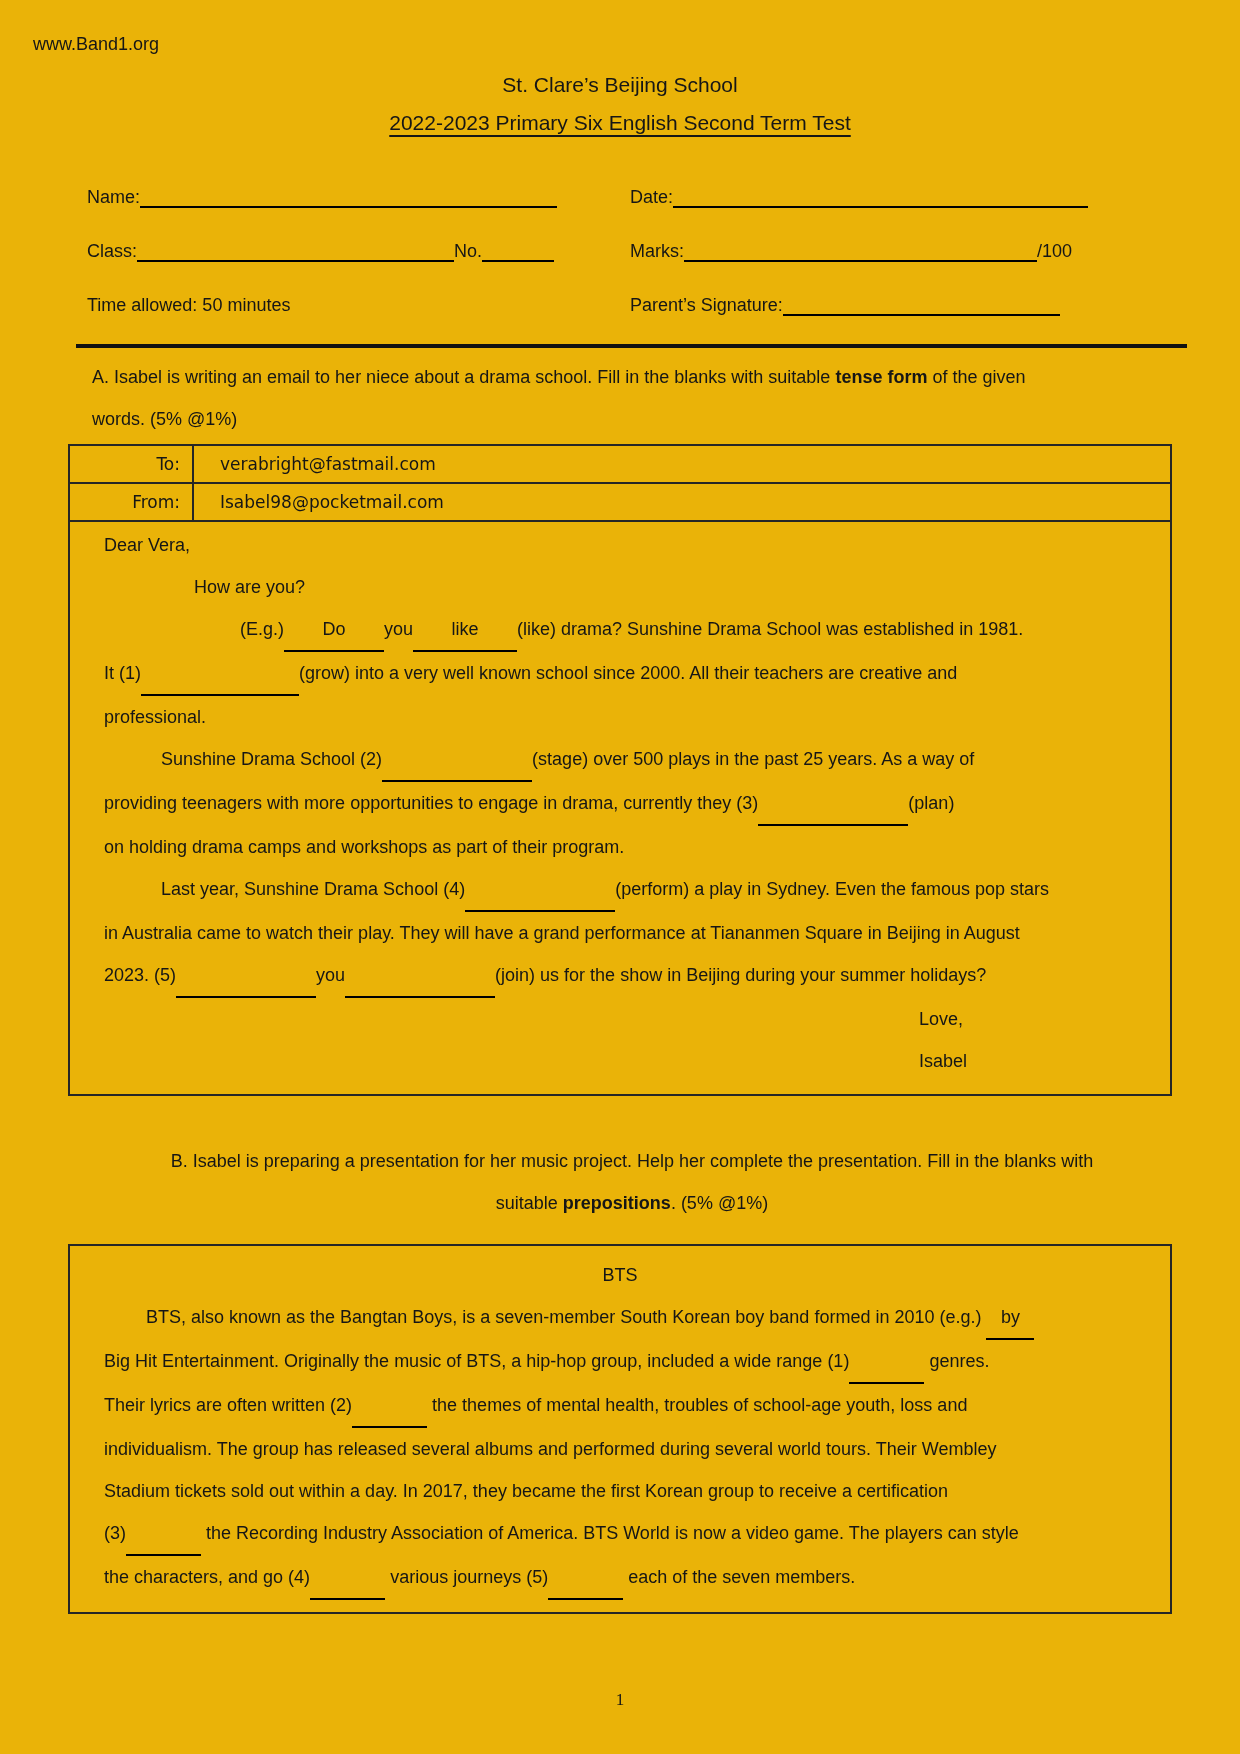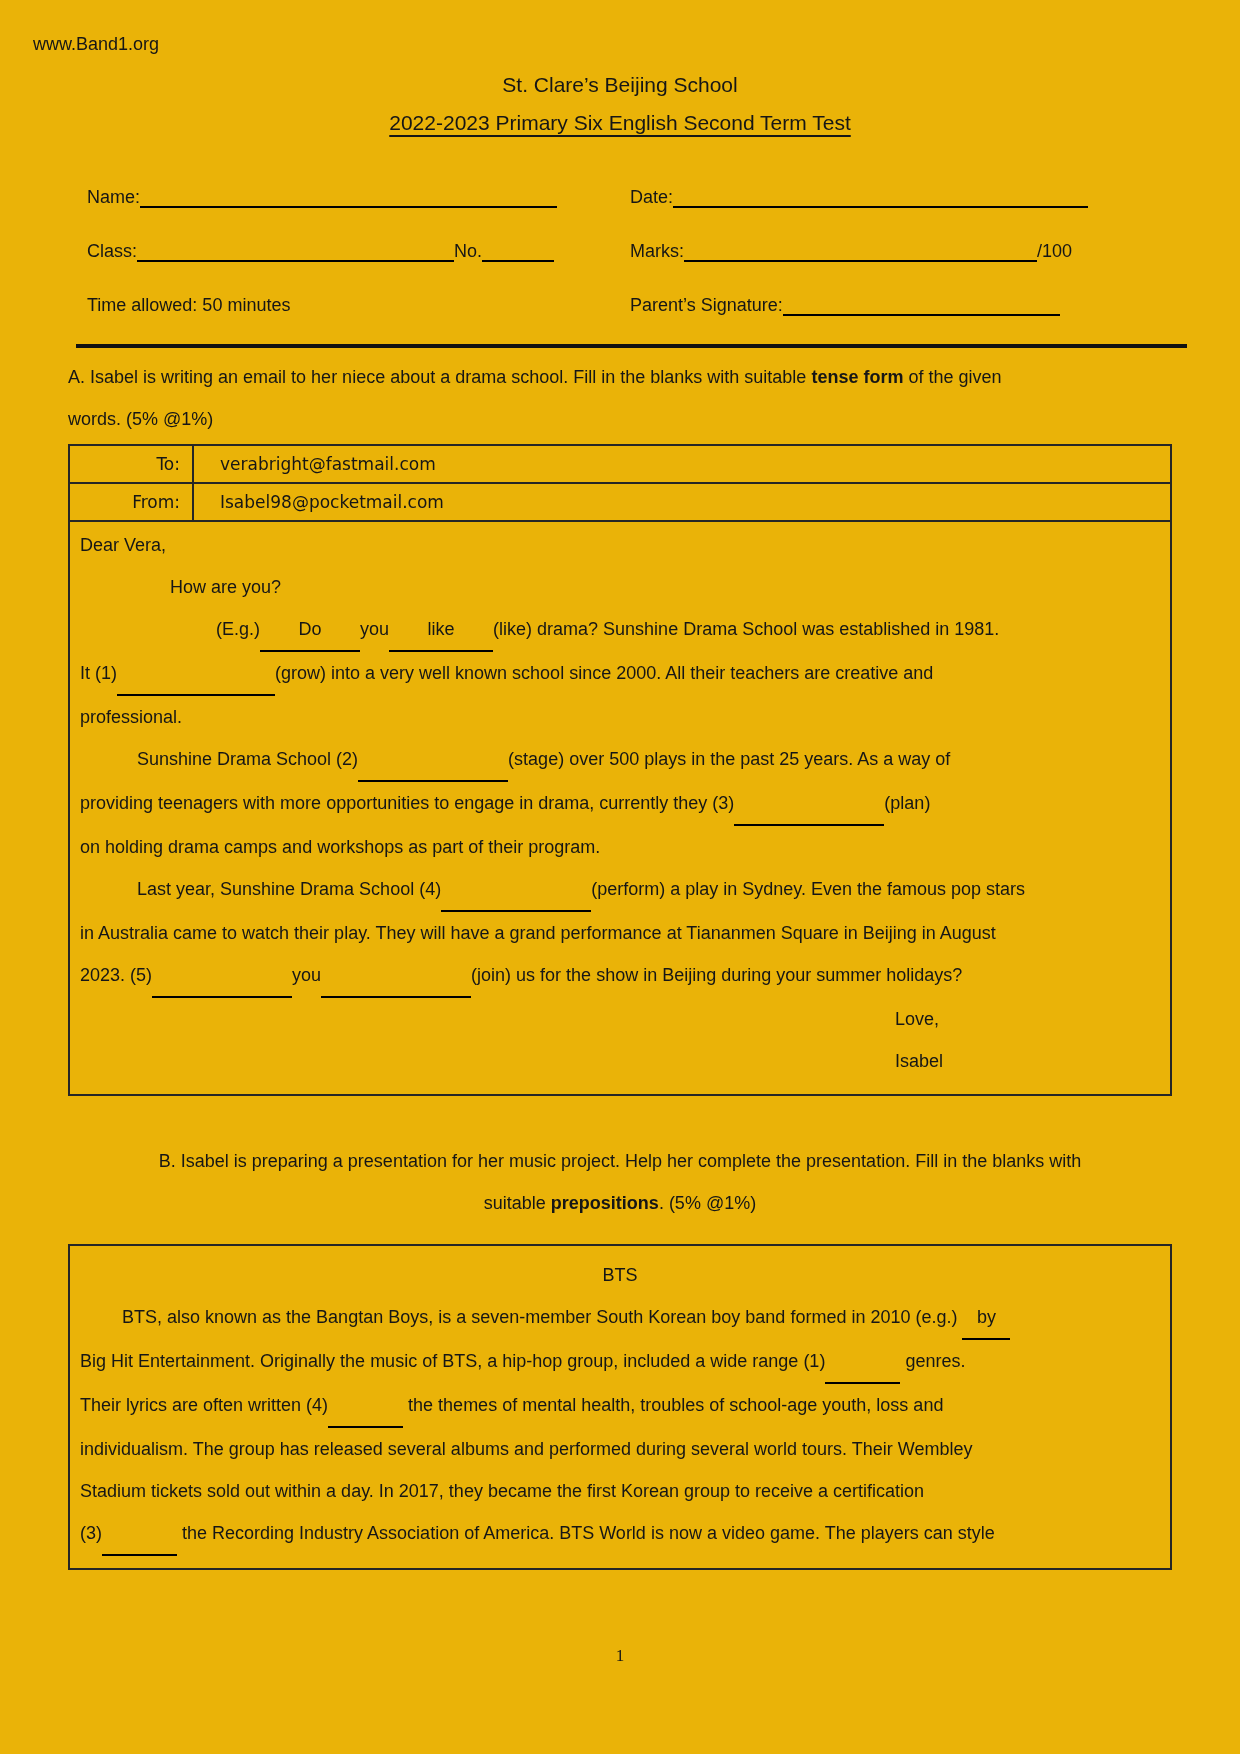"A. Isabel is writing an" .tline { margin-left: none -> 24px }
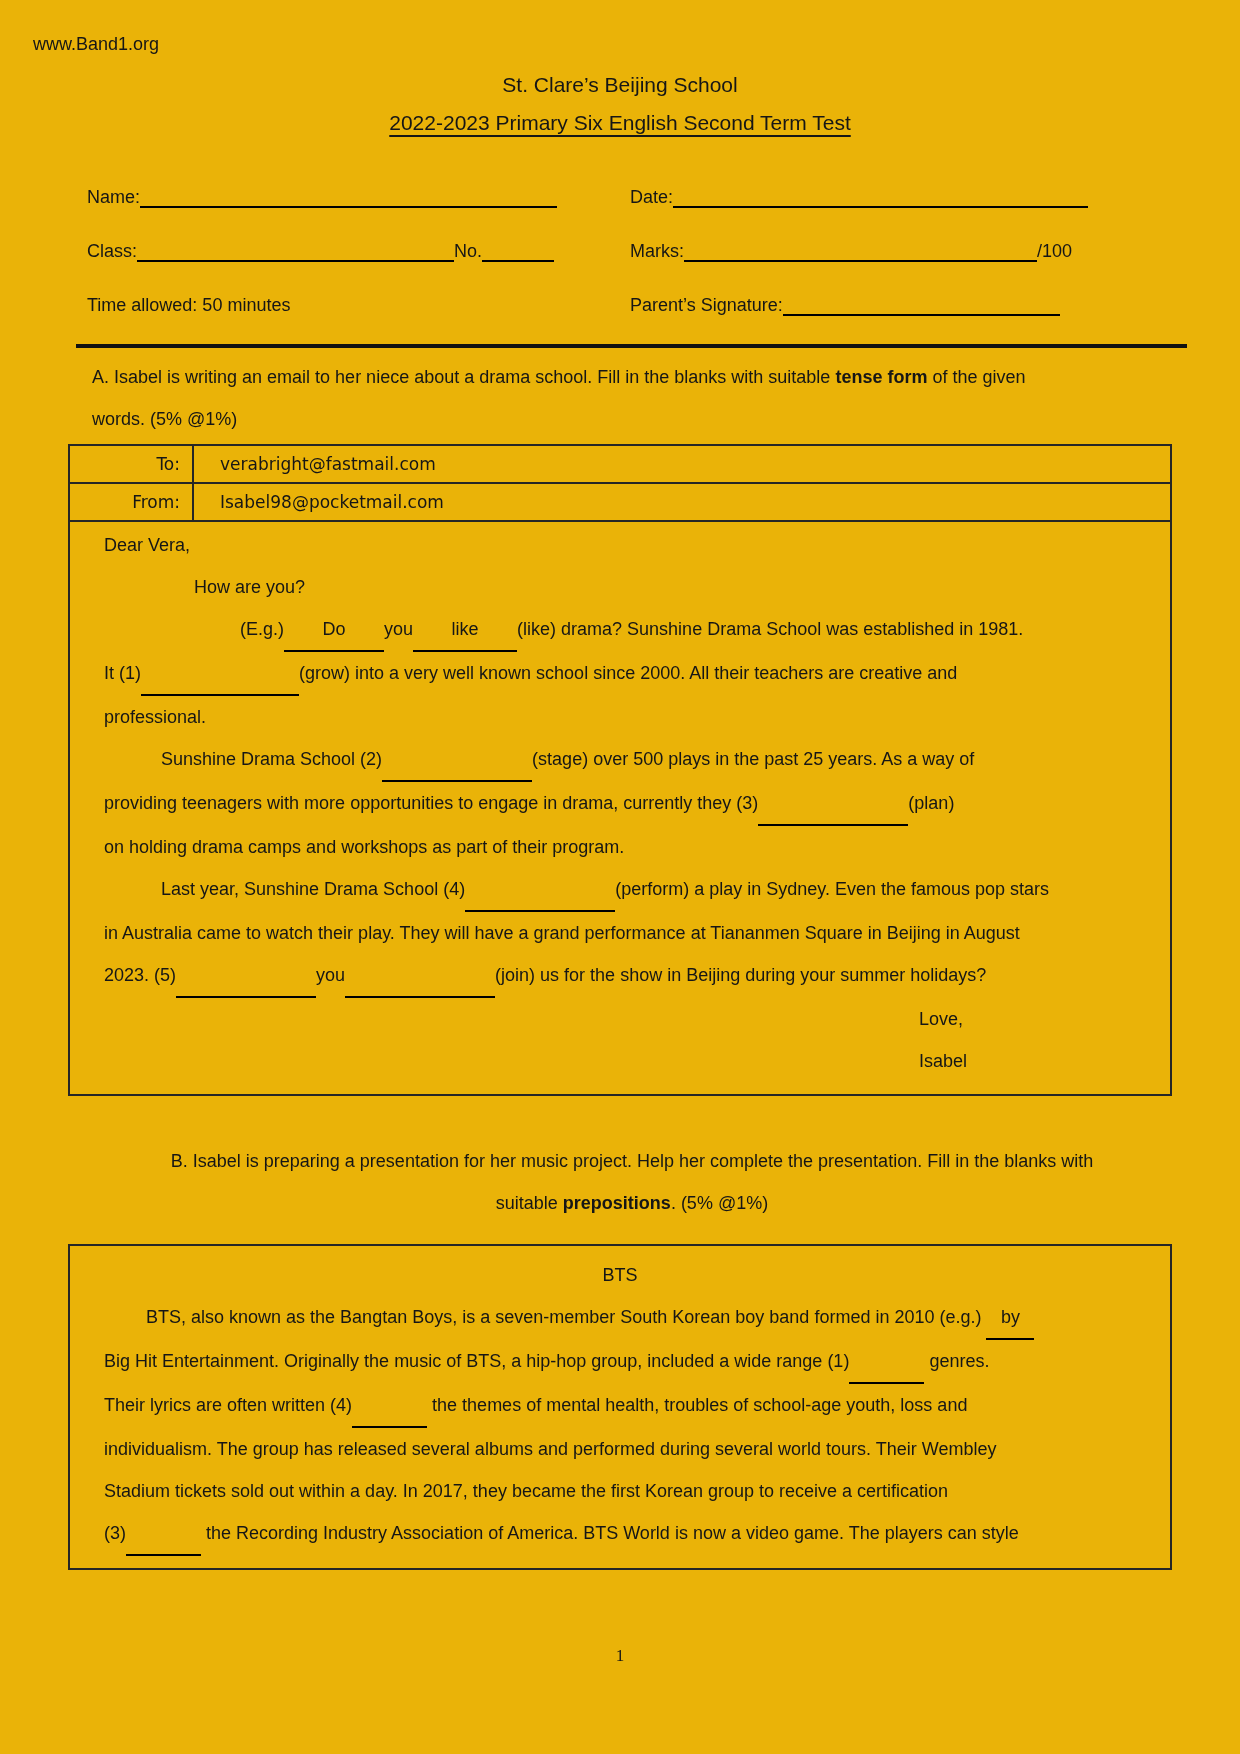"Their lyrics are often written" span { text: 4 -> 2 }
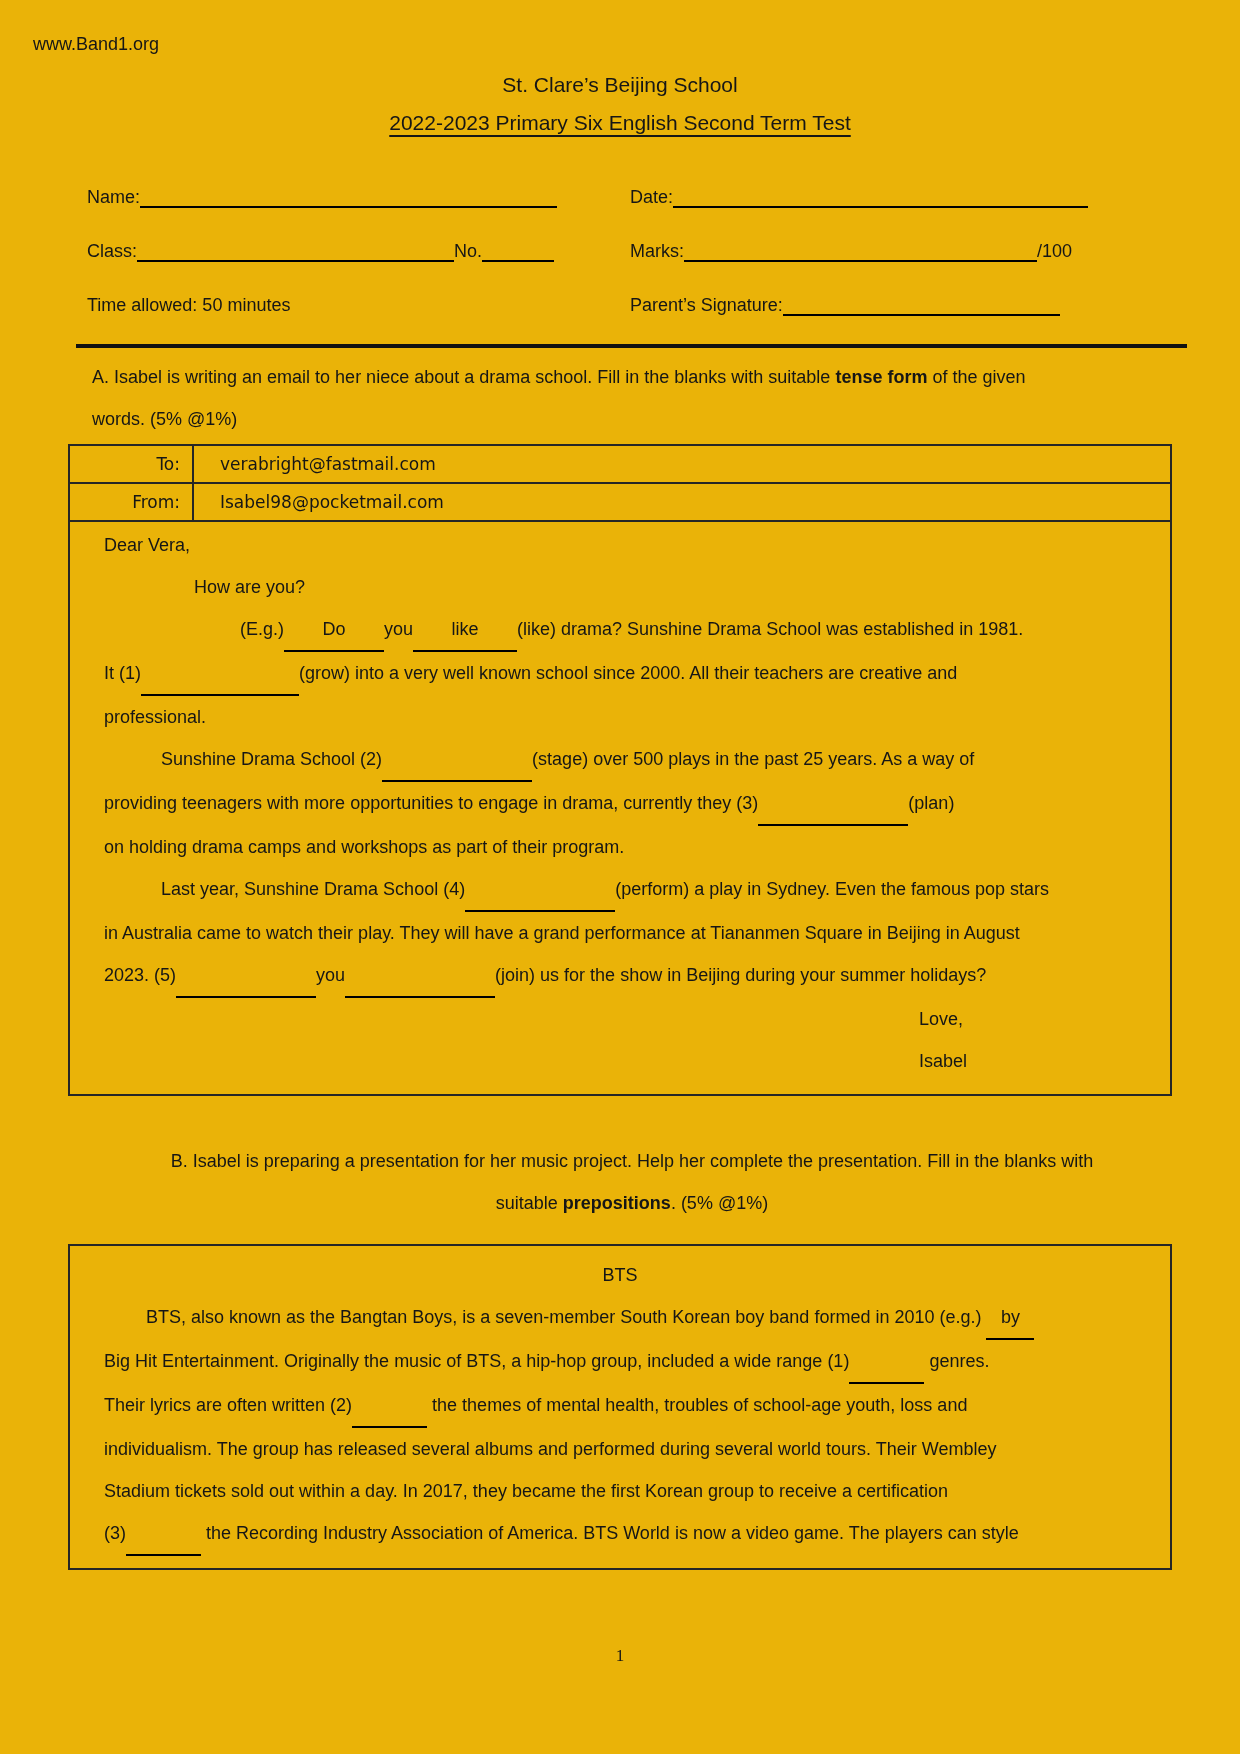"the characters, and go (4)" div.tline { html: none -> <div><span>the characters, and go (4)</span><span>&nbsp;</span><span> various journeys (5)</span><span>&nbsp;</span><span> each of the seven members.</span></div> }
